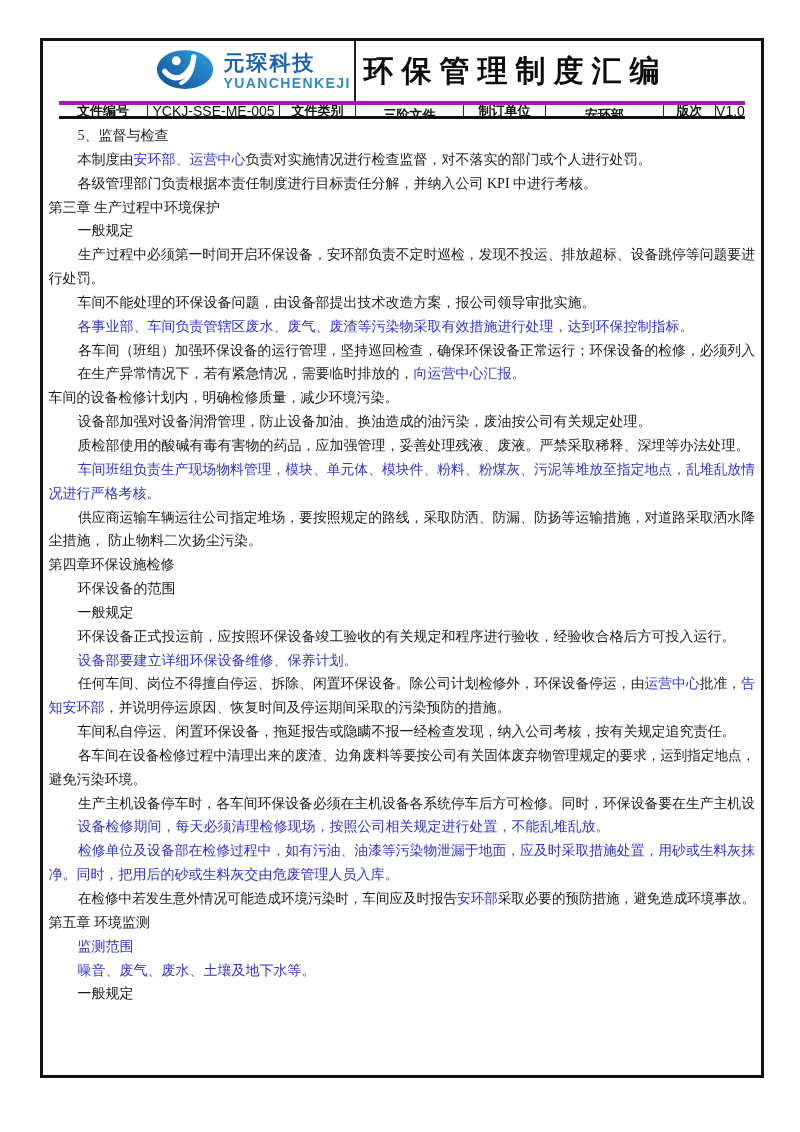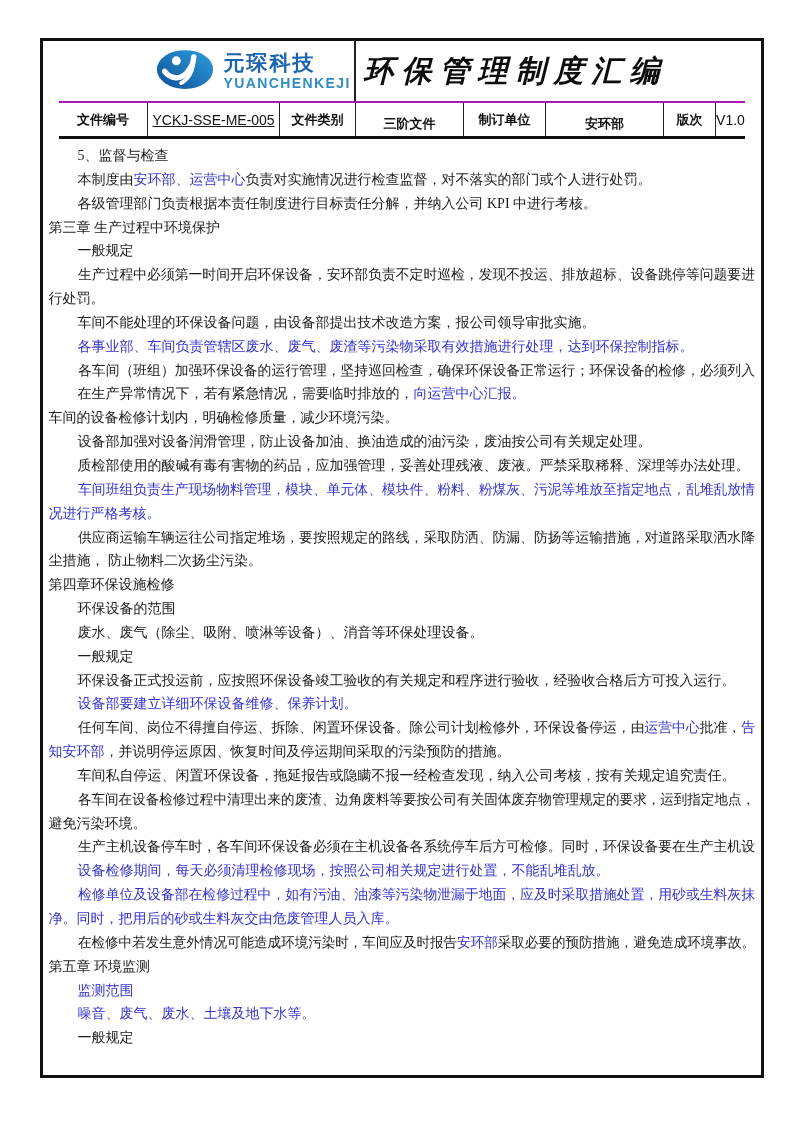"环保管理制度汇编" .doc-title { font-style: italic -> none }
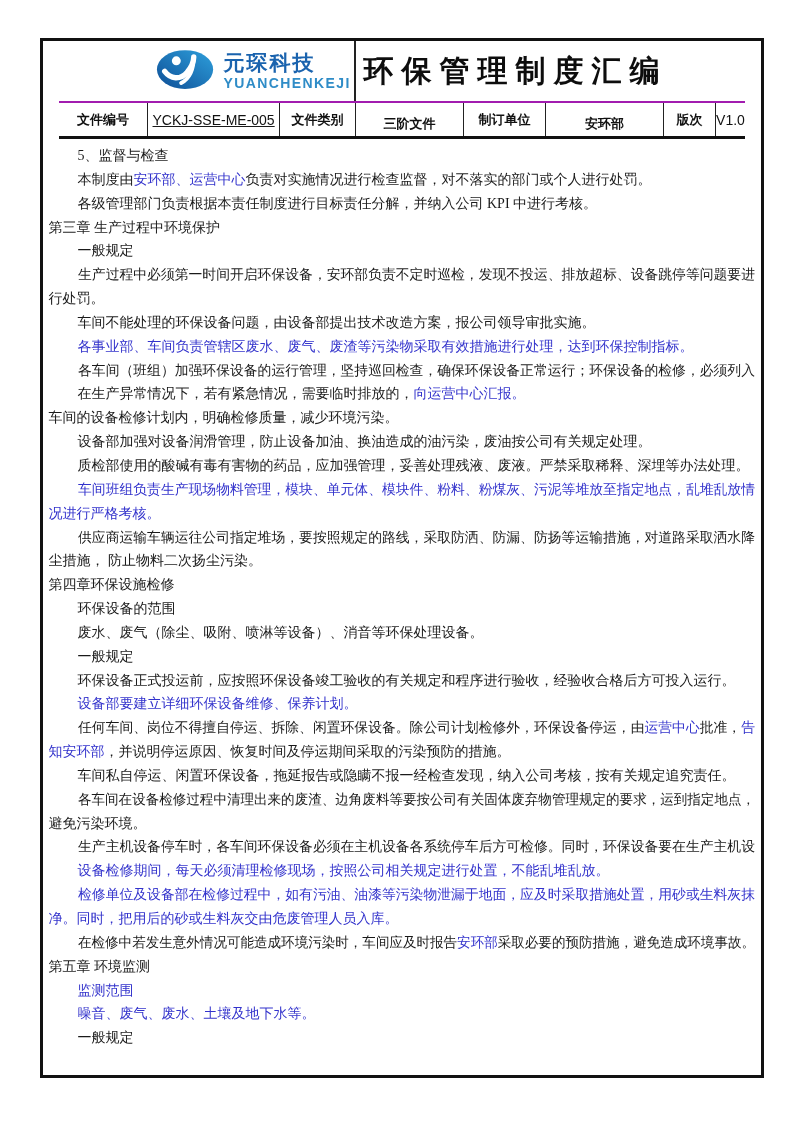"文件编号" .row2 { border-top: 2px solid #a21caf -> 4px solid #a21caf; height: 38px -> 18px }
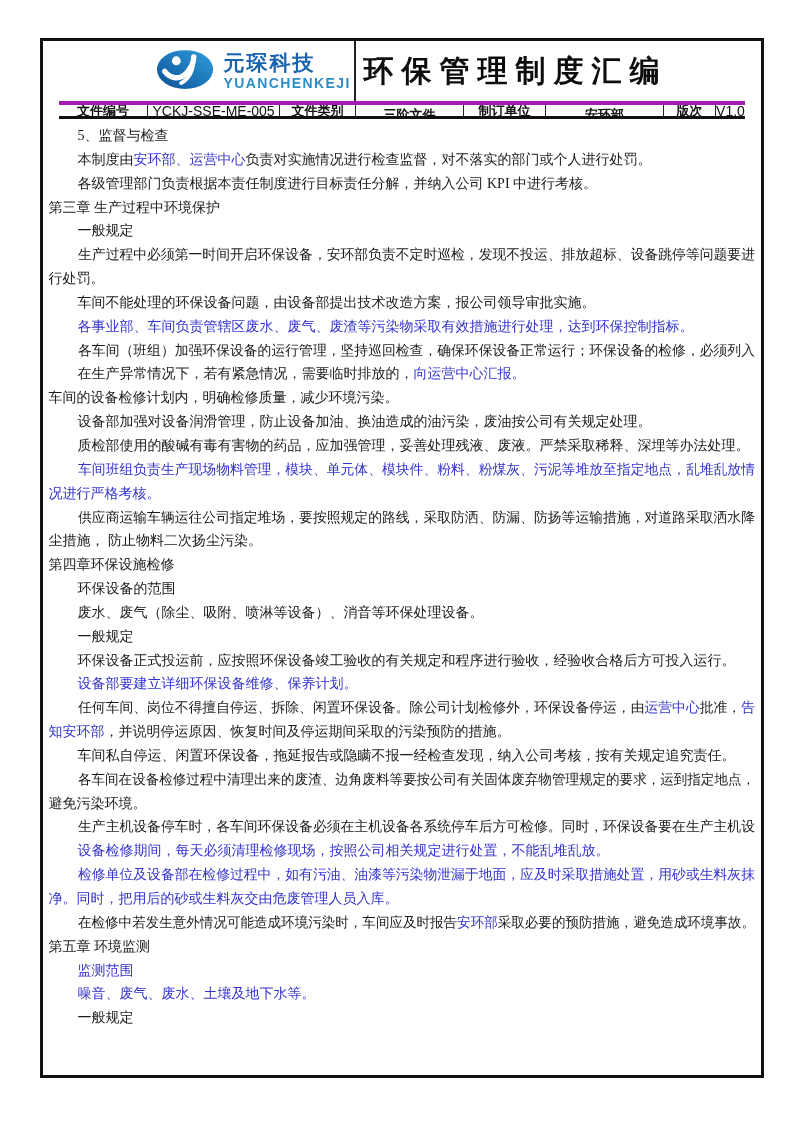"废水、废气（除尘、吸附、喷淋等设备）、消音等环保处理设备。" p.line { html: <p><span><span>废水、废气（除尘、吸附、喷淋等设备）、消音等环保处理设备。</span></span></p> -> none }
